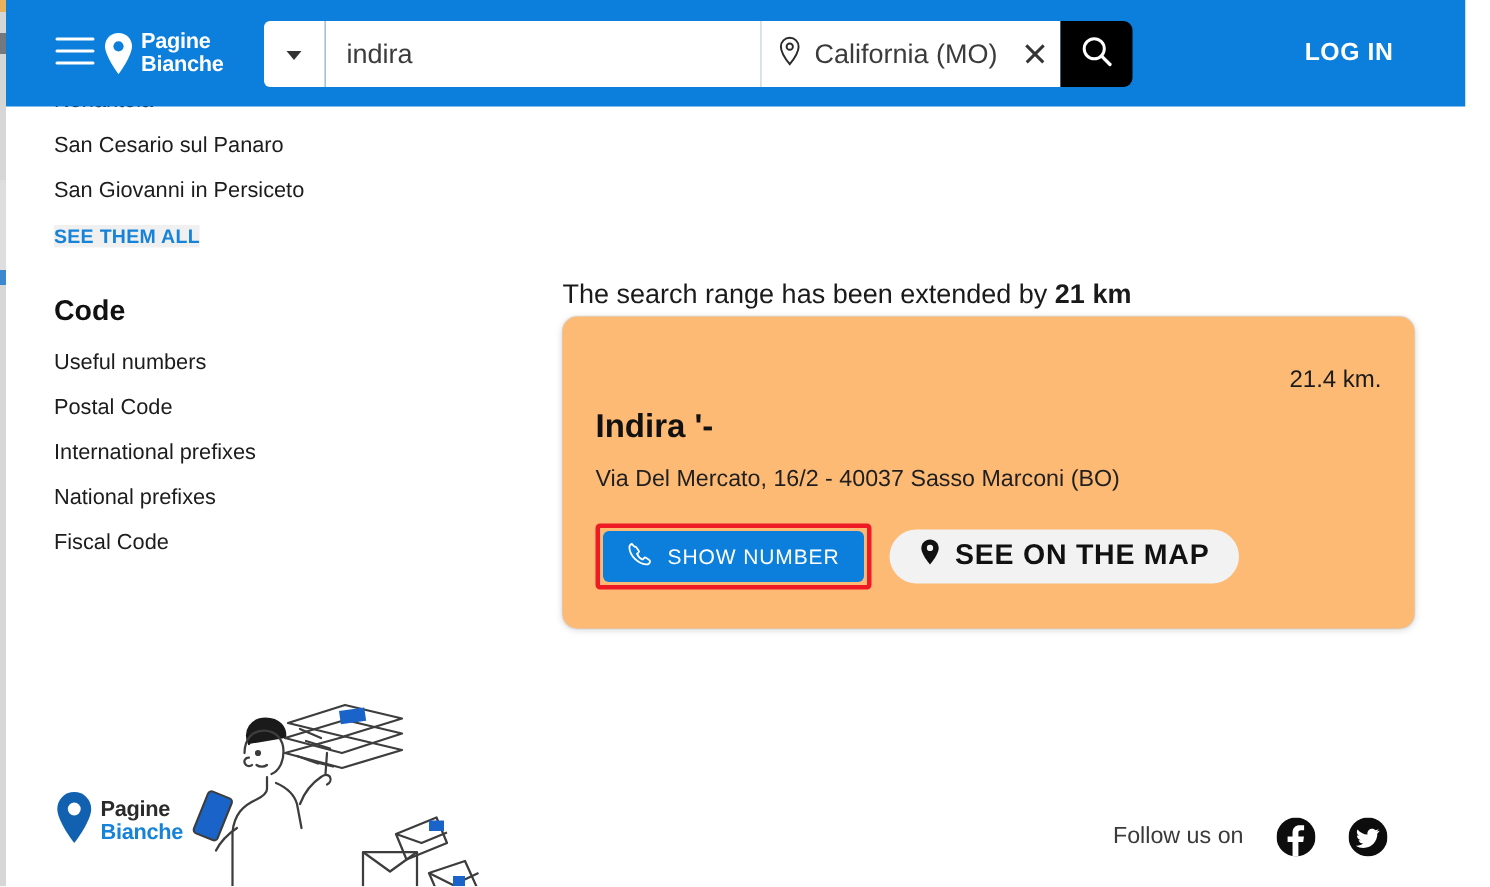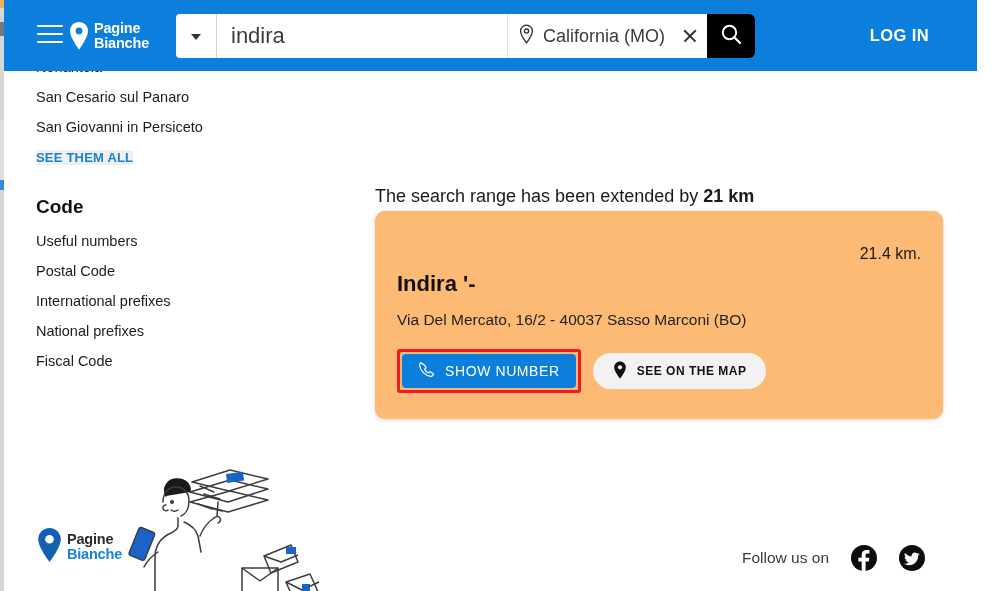"indira" .what-input .val { font-size: 22px -> 18px }
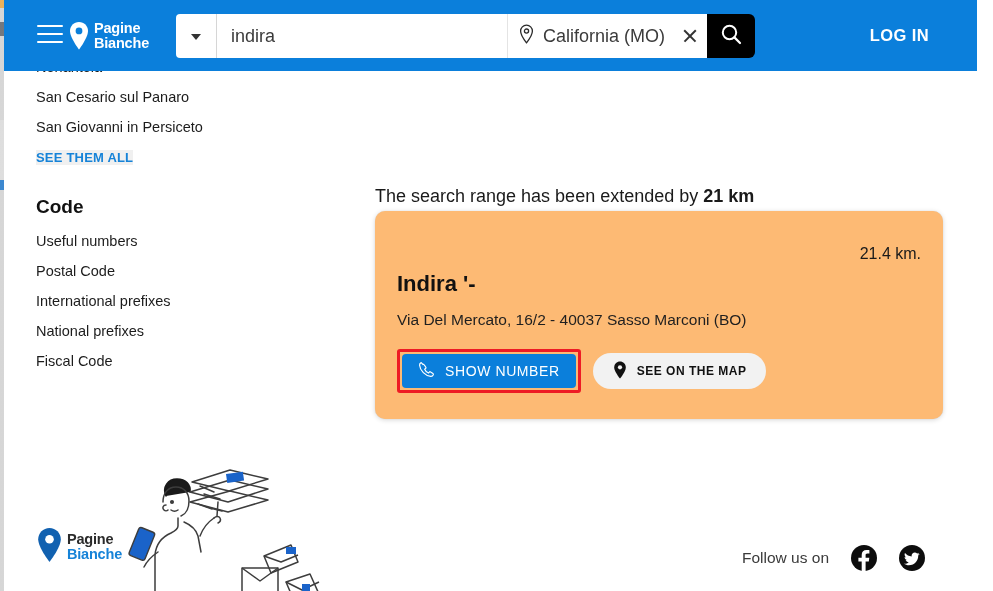"SEE ON THE MAP" .btn-map { font-size: 12px -> 19px }
